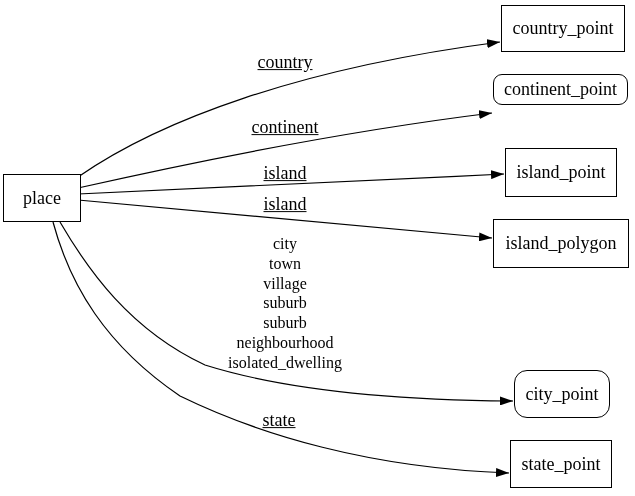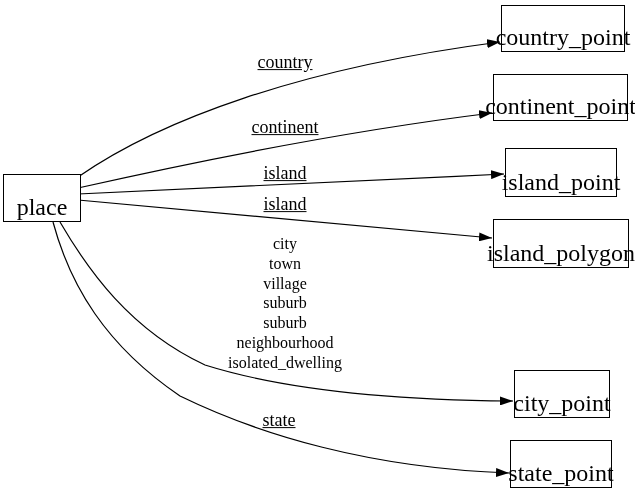"country_point" .node { align-items: flex-end -> center; font-size: 24px -> 18px }
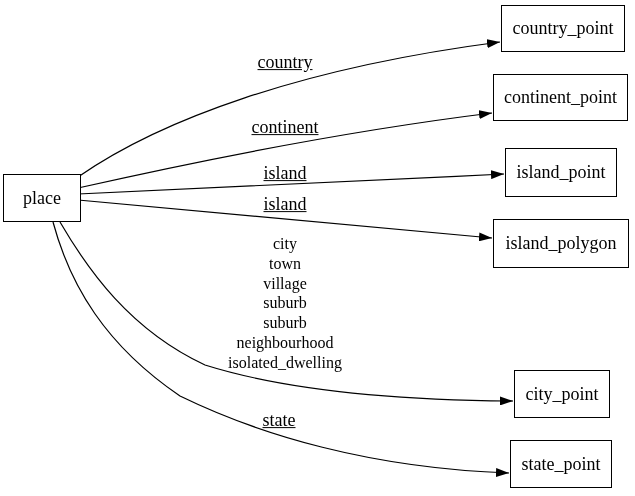"continent_point" div.node { border-radius: none -> 9px; height: 47px -> 31px }
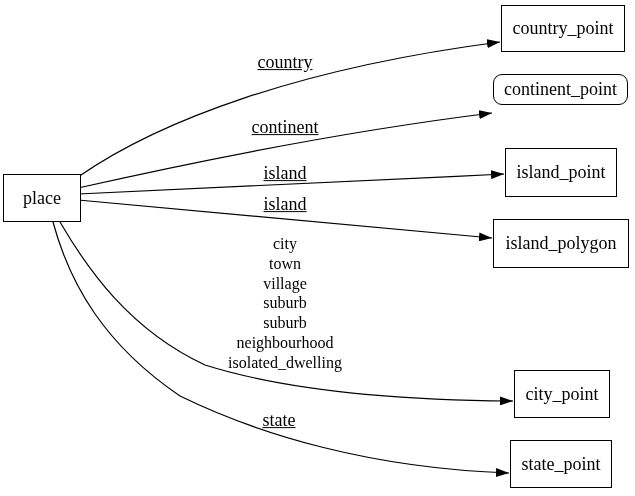"city_point" div.node { border-radius: none -> 13px }
